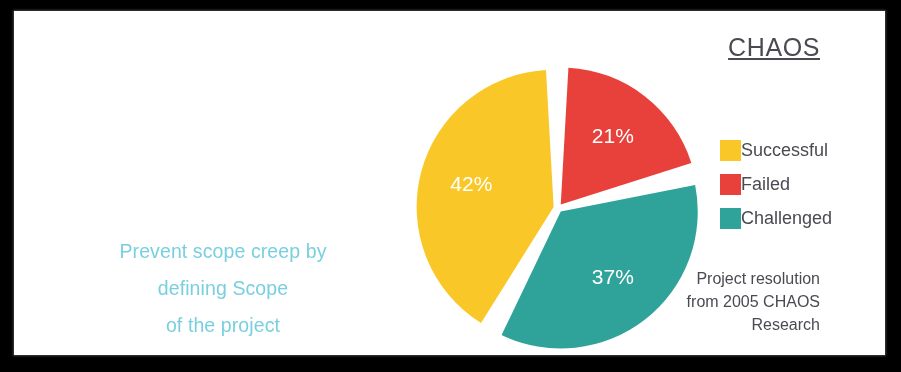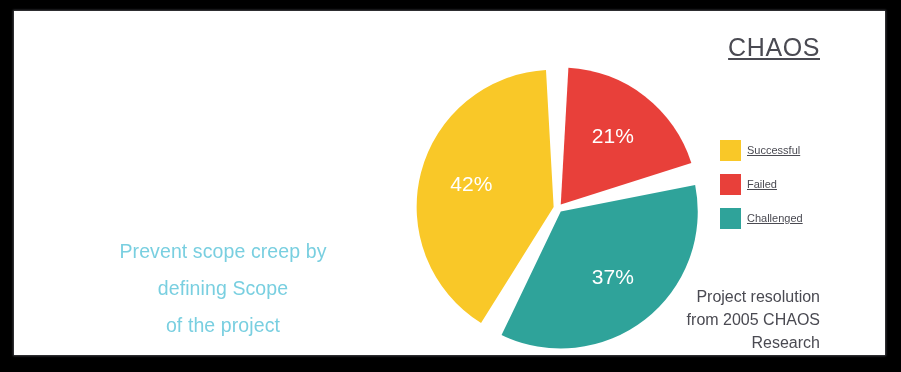"Successful" .legend-label { font-size: 11px -> 18px; margin-left: 6px -> 0; text-decoration: underline -> none }
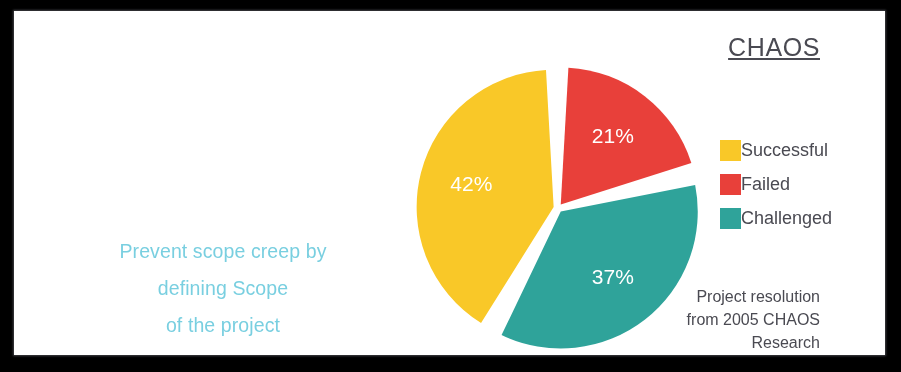"Project resolution" #chart-caption { top: 274px -> 256px }
